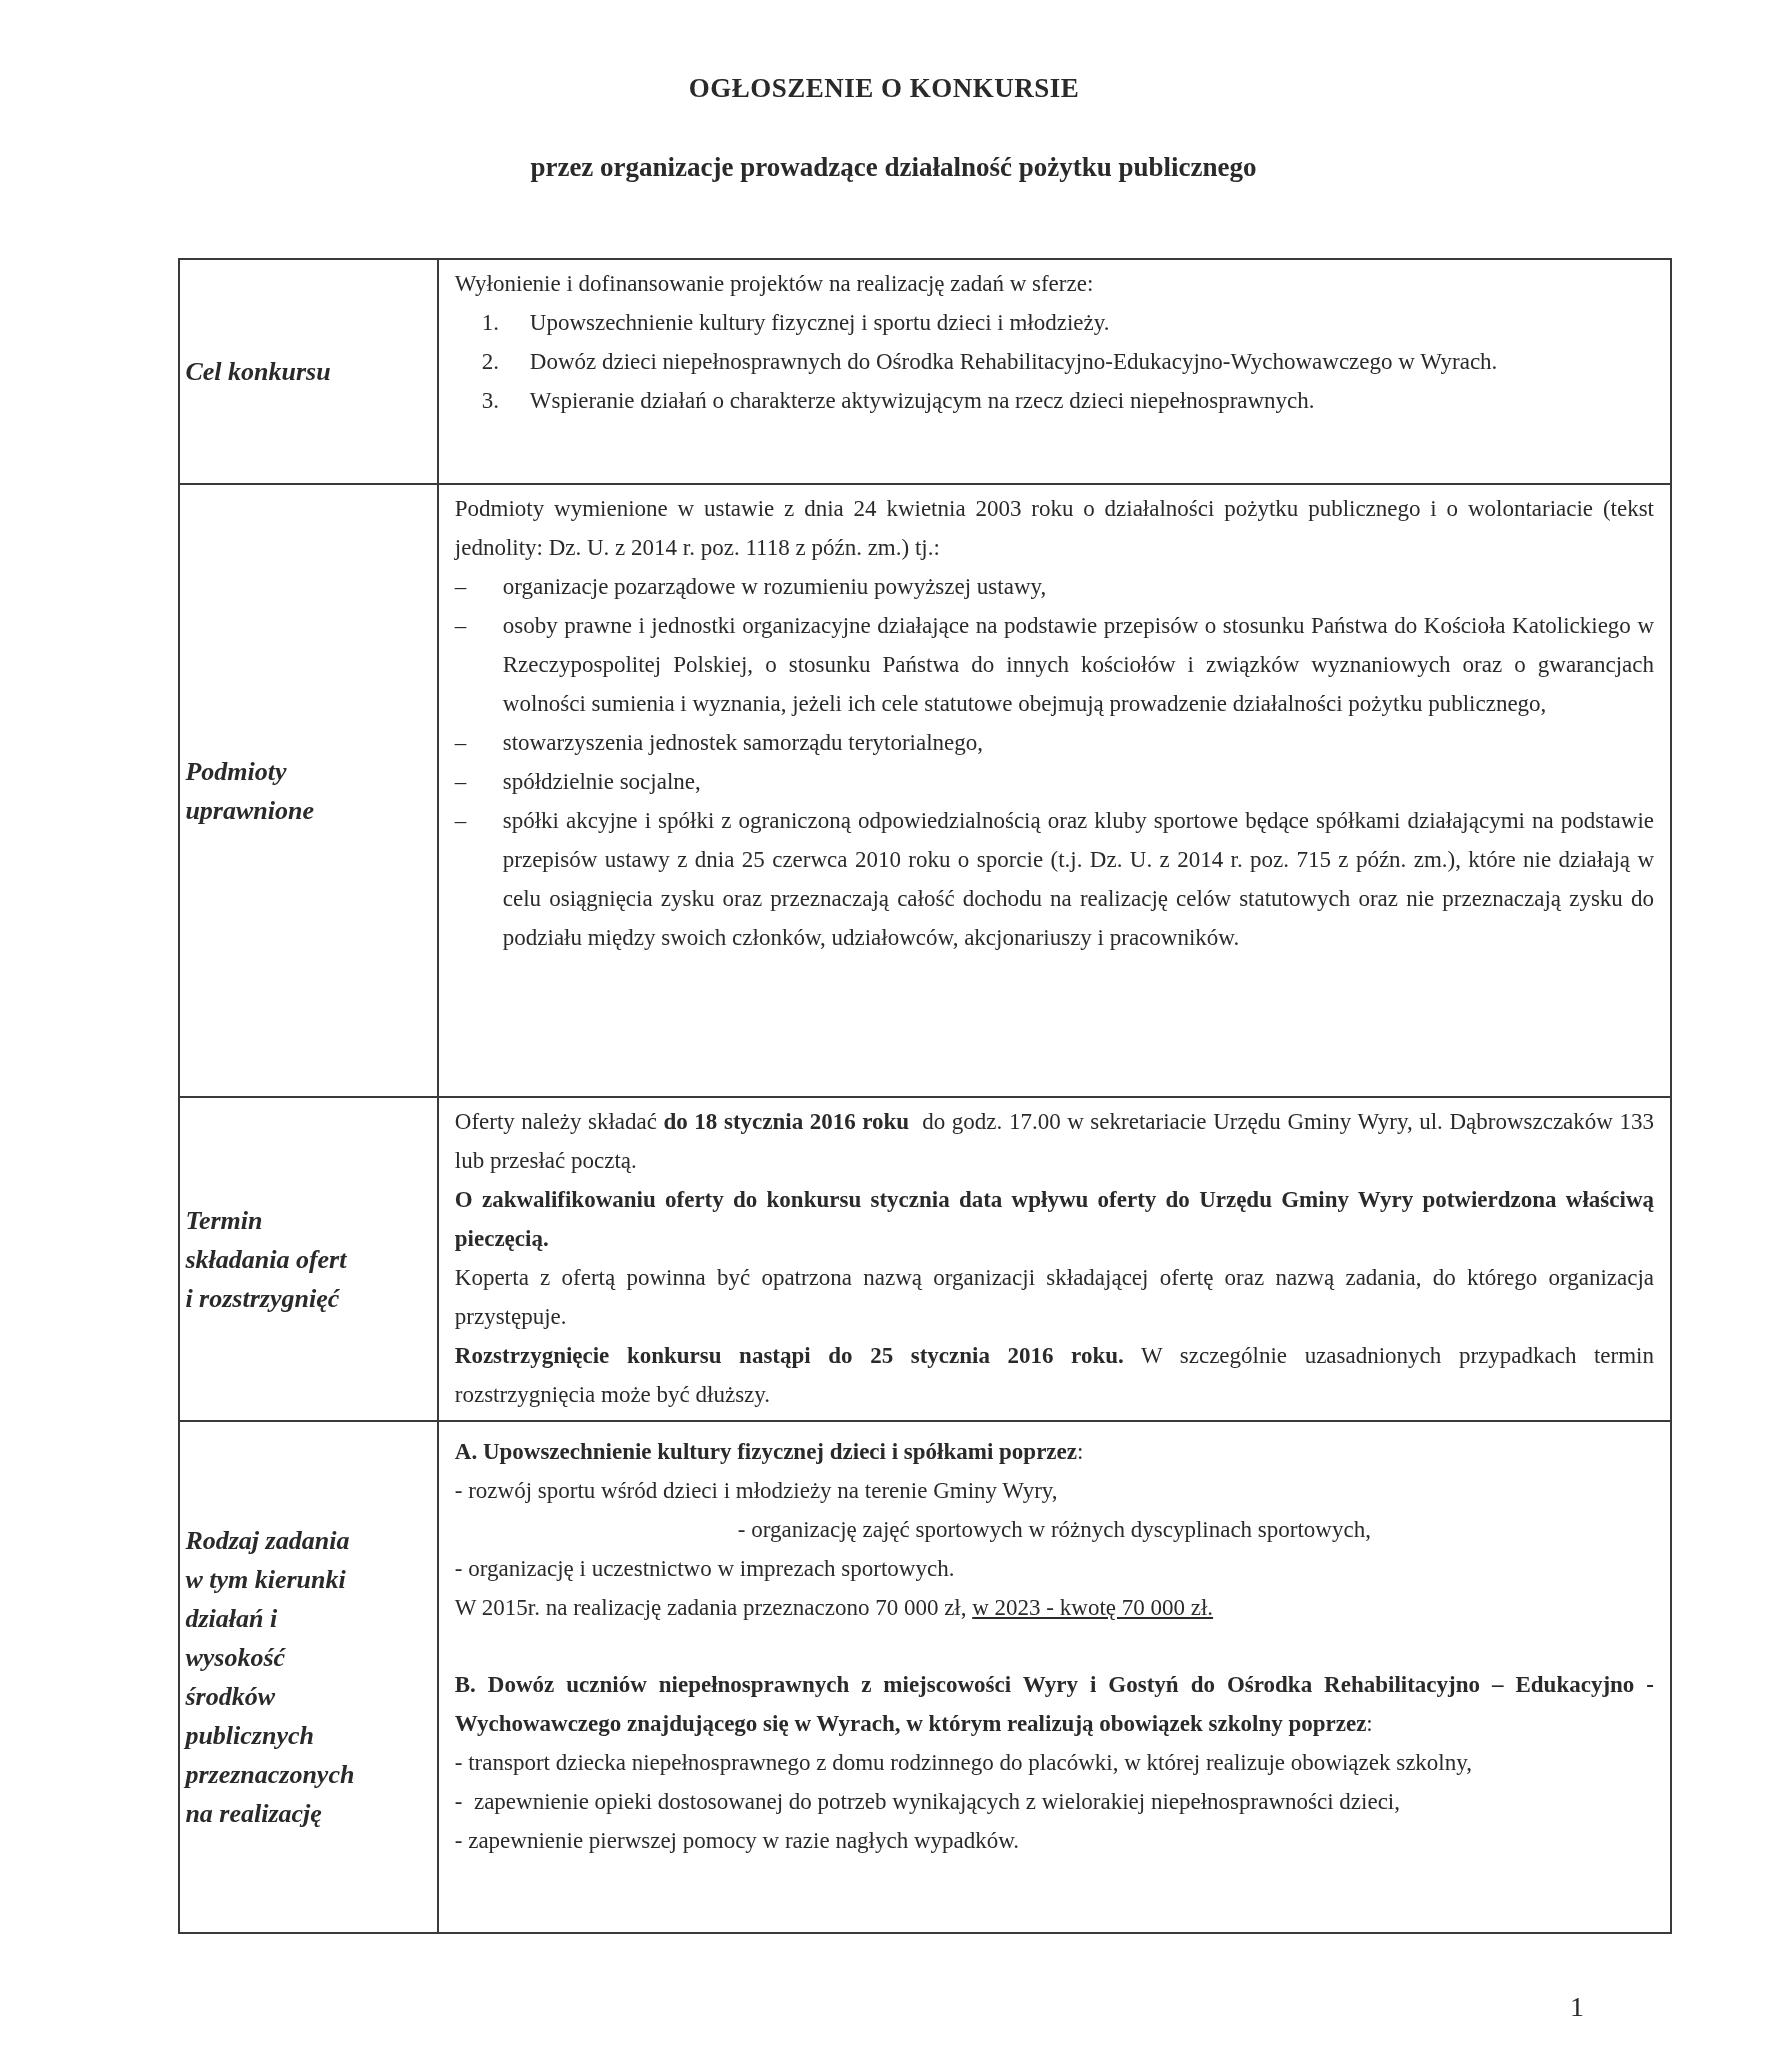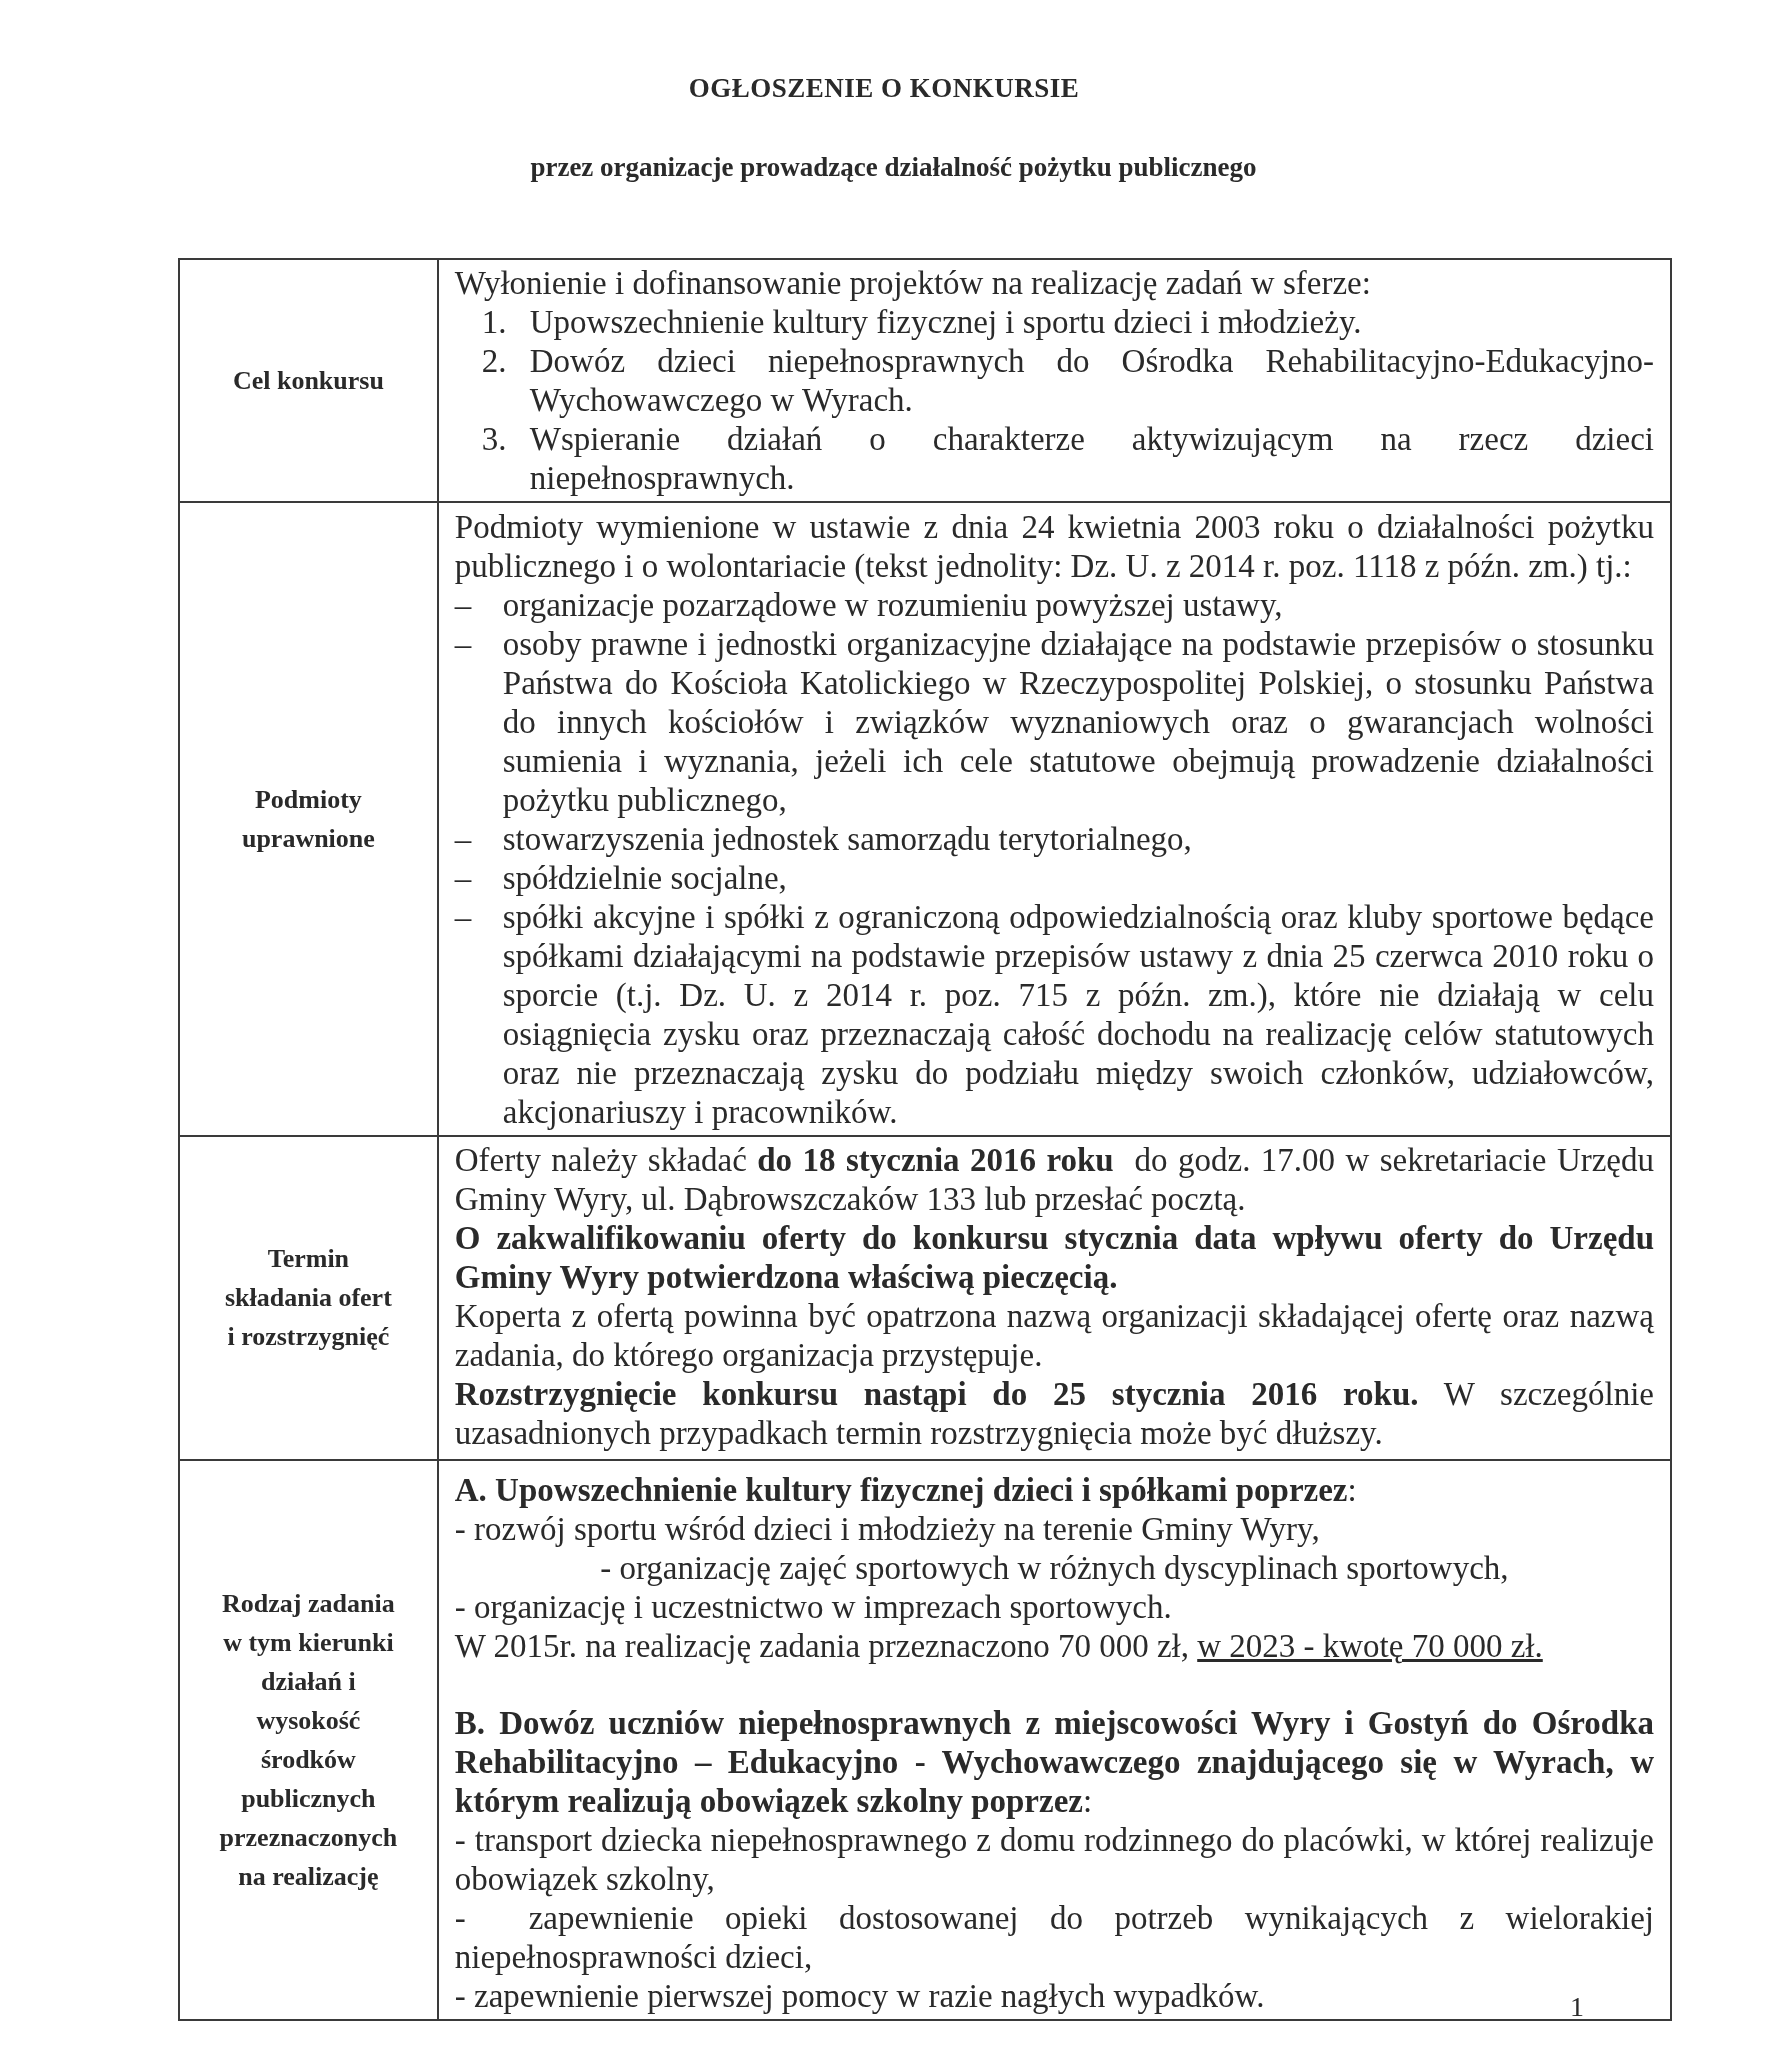"Wyłonienie i dofinansowanie projektów na" td.content { font-size: 33px -> 23px }
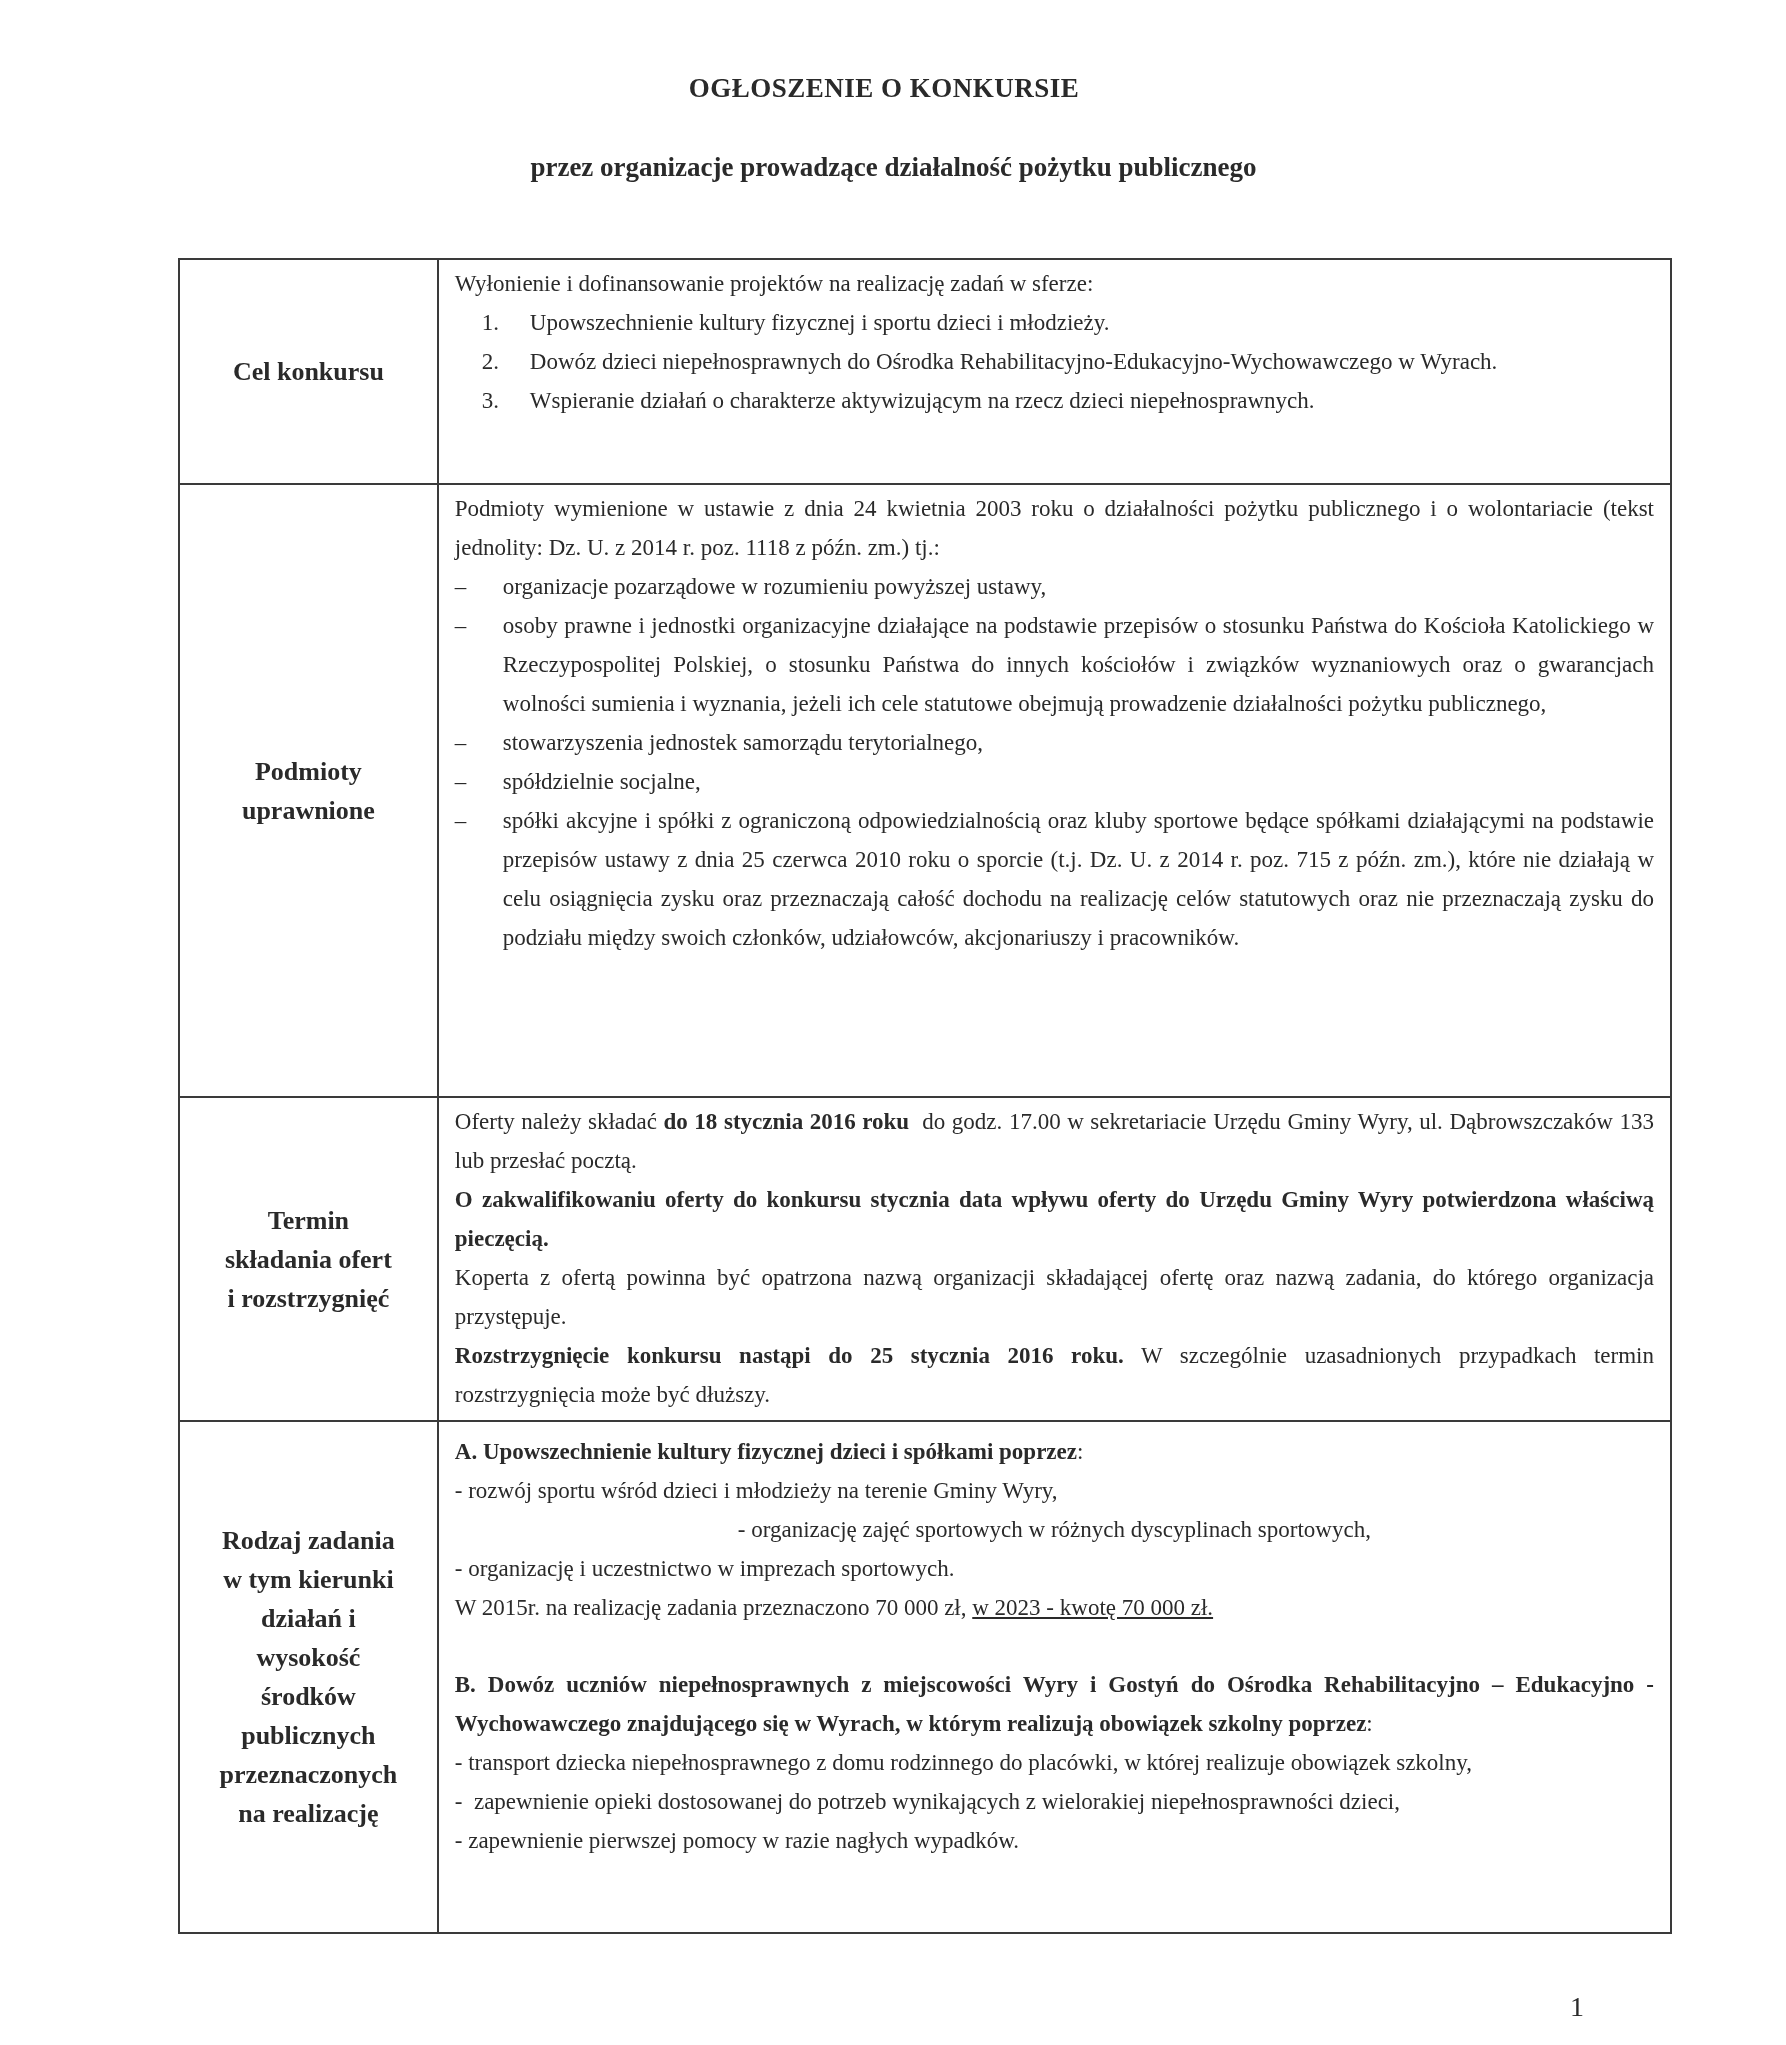"Cel konkursu" td.label { font-style: none -> italic; text-align: center -> none }
